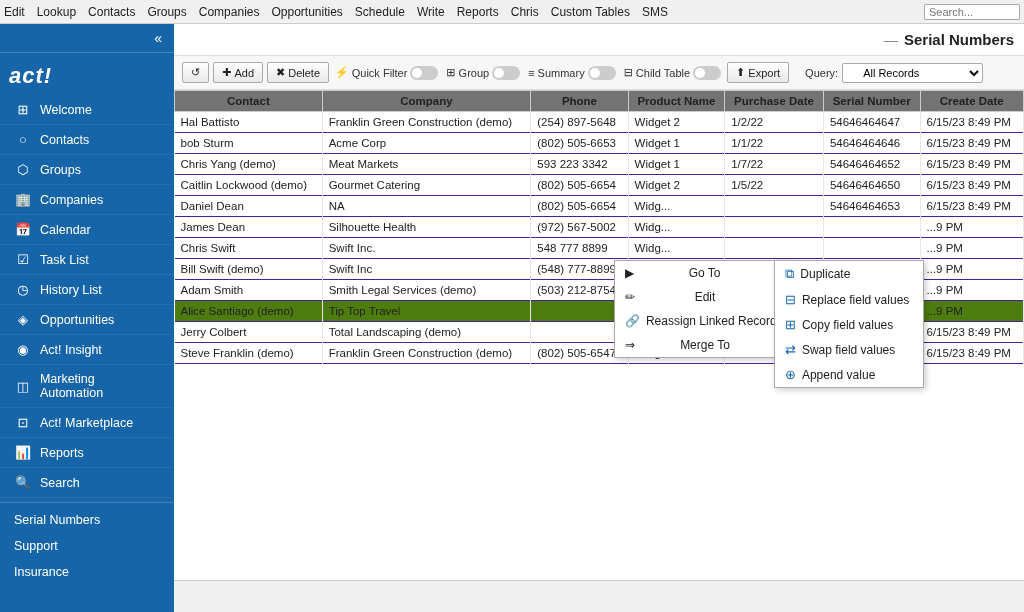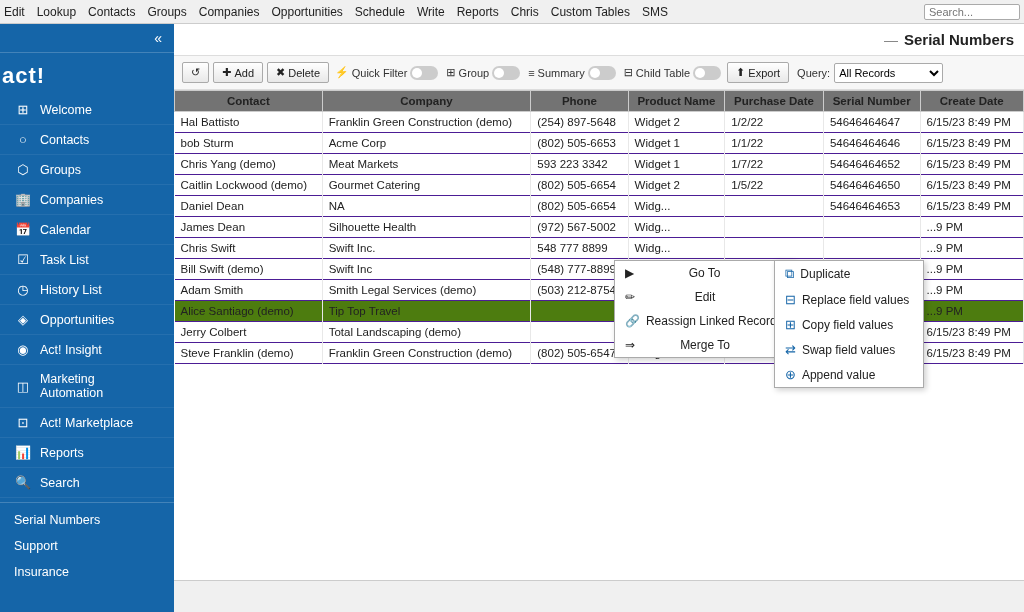"act!" .act-logo { font-style: none -> italic; padding: 10px 14px 6px 2px -> 10px 14px 6px 9px }
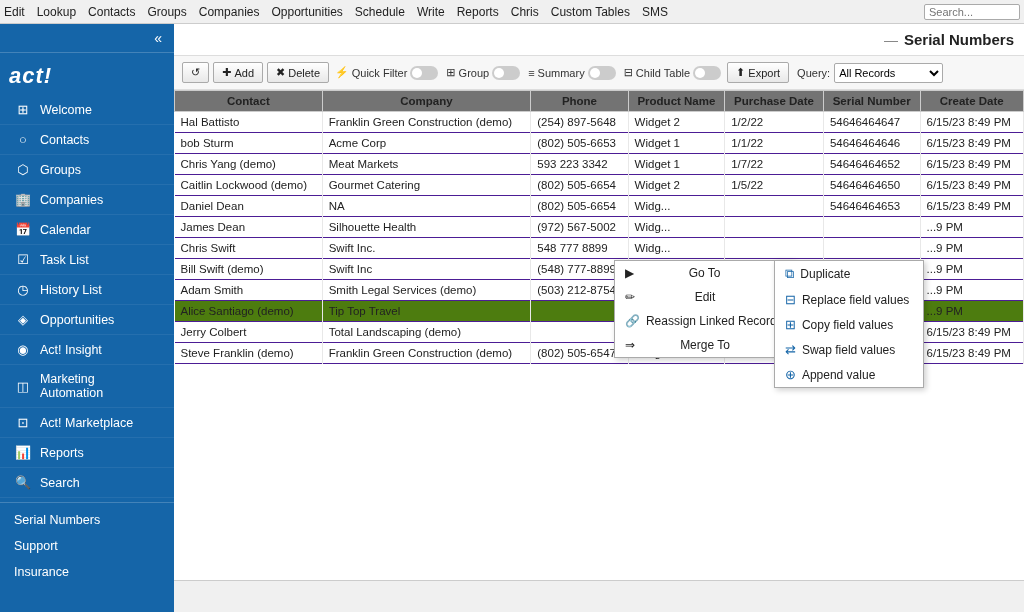"Query:" .query-label { margin-left: 4px -> 12px }
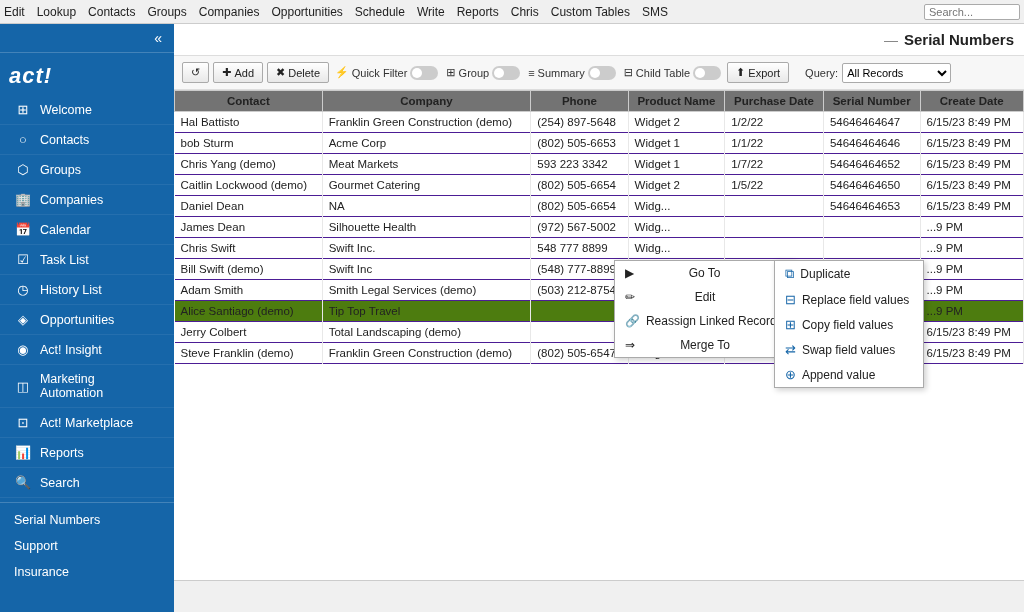"All Records" .query-select { padding: 2px 0 -> 2px 16px }
